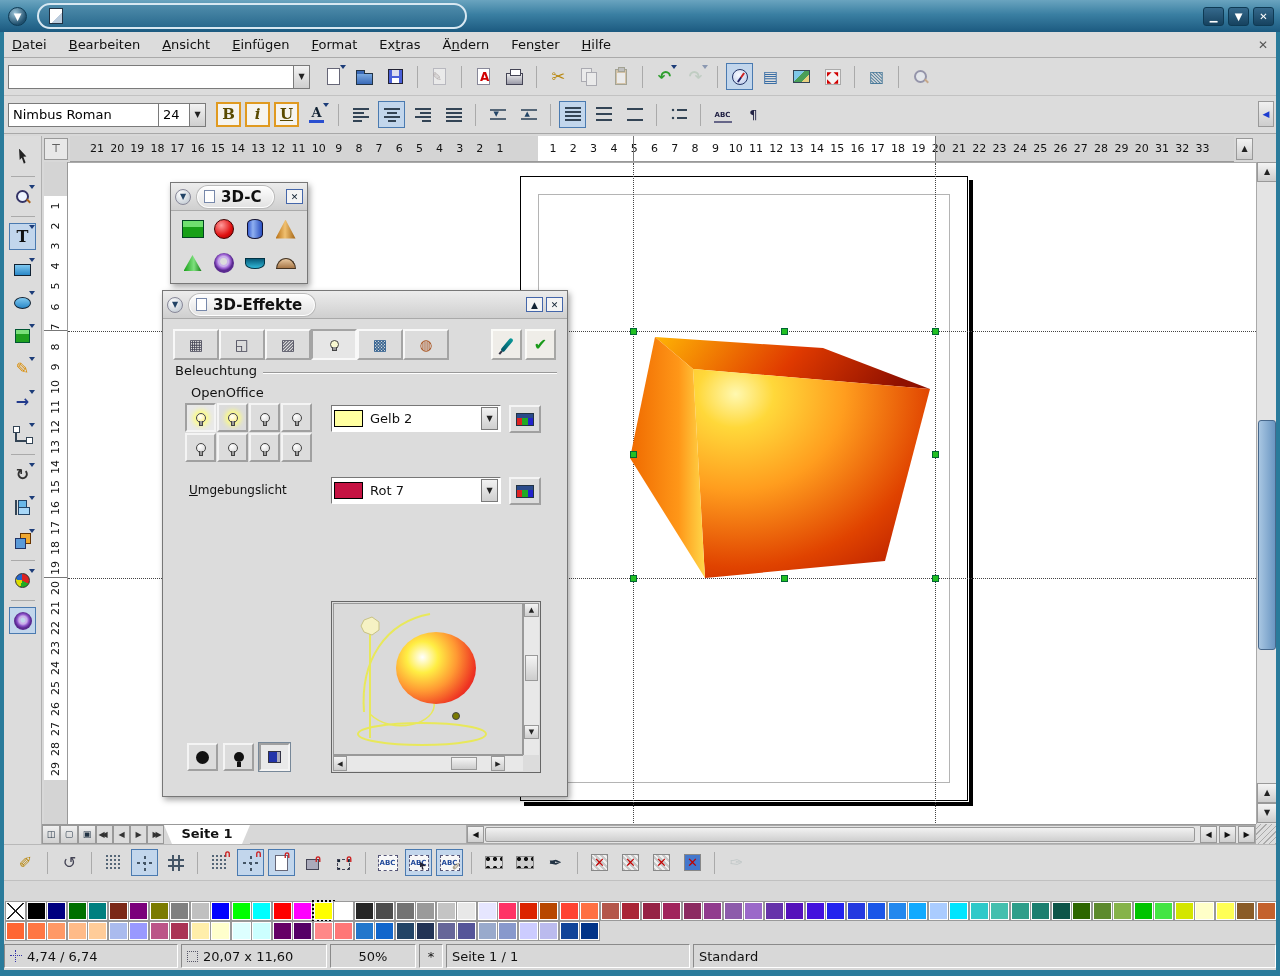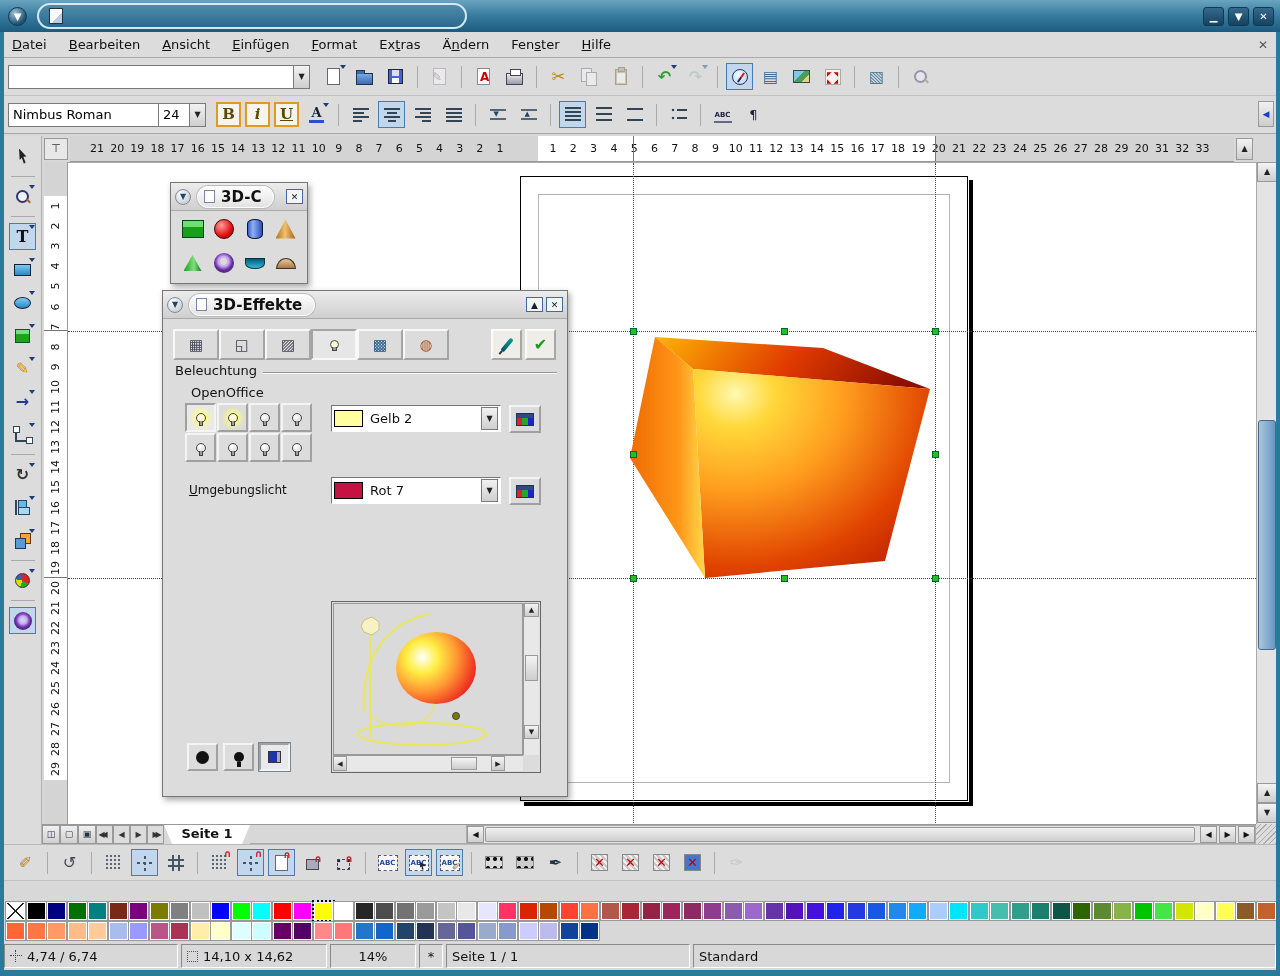"14,10 x 14,62" span { text: 14,10 x 14,62 -> 20,07 x 11,60 }
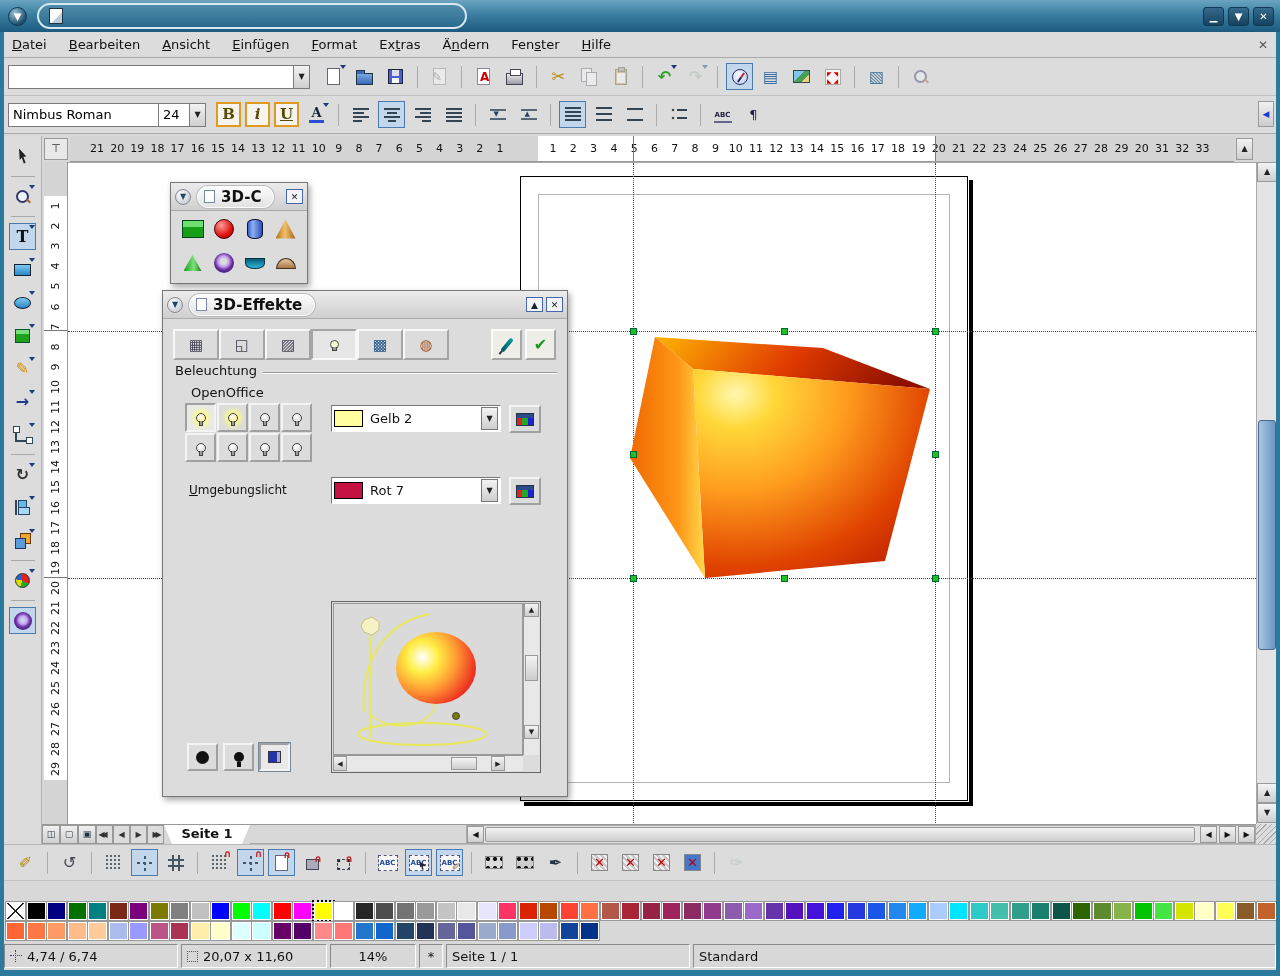"14%" span { text: 14% -> 50% }
